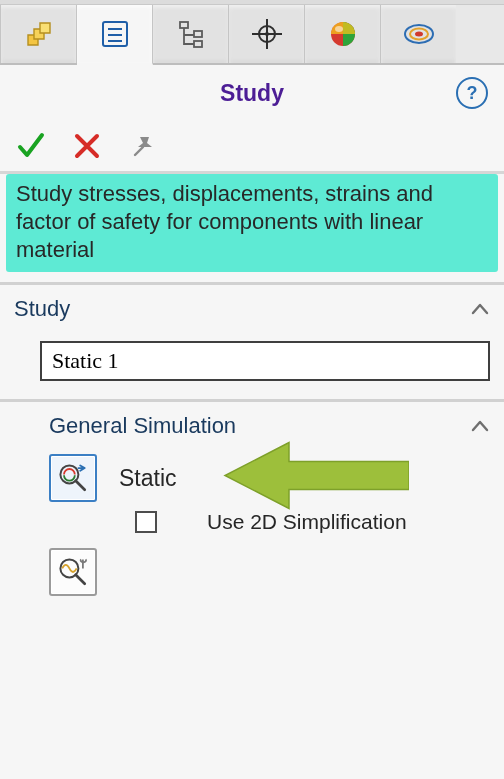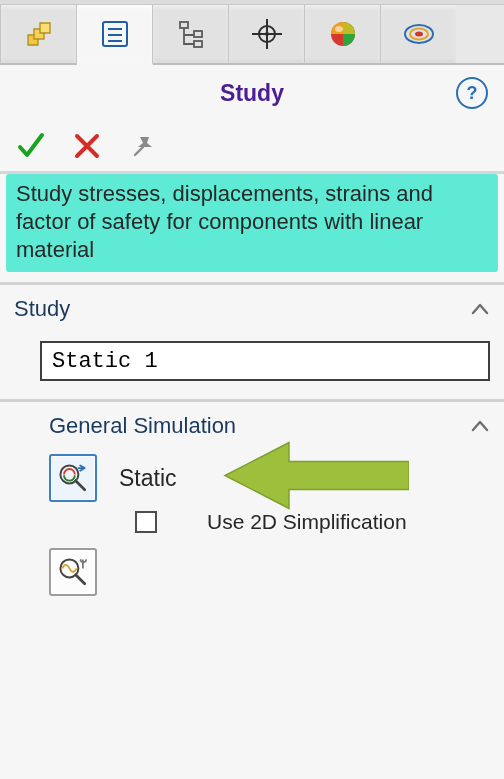"Static 1" .name-input { font-family: Liberation Mono, monospace -> Liberation Serif, serif }
